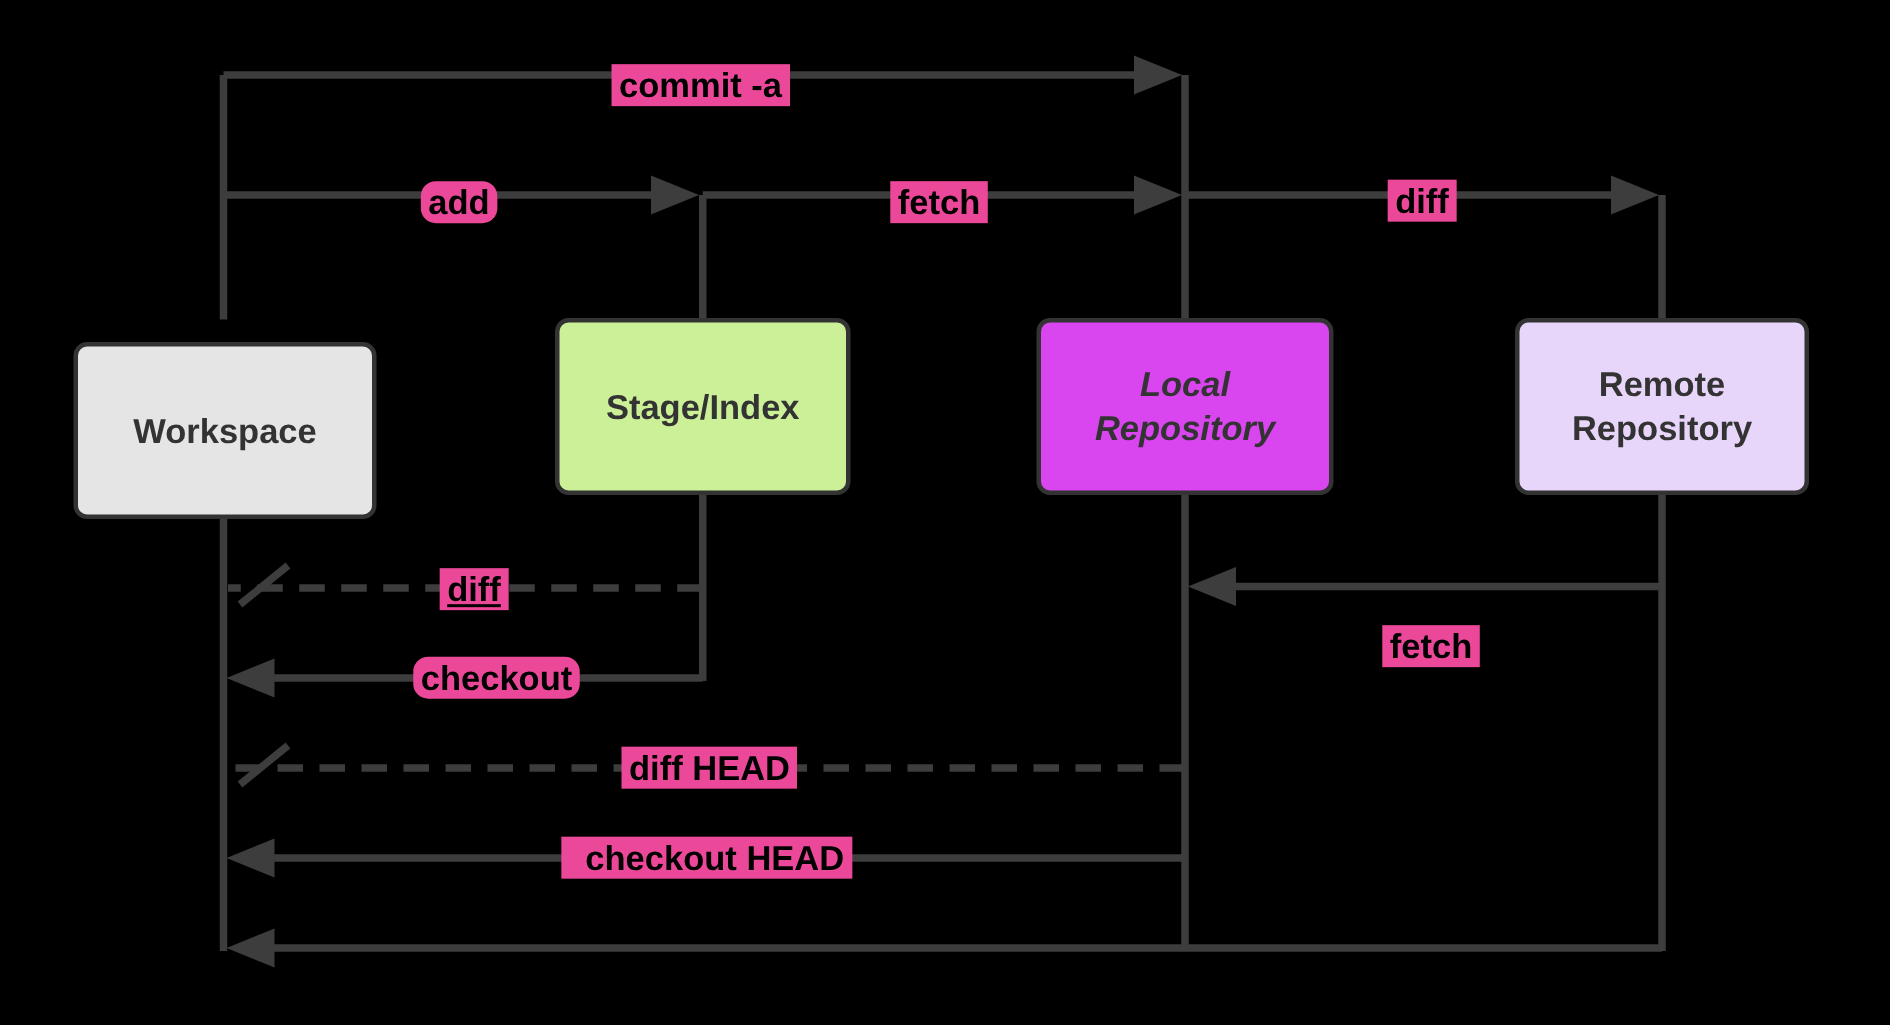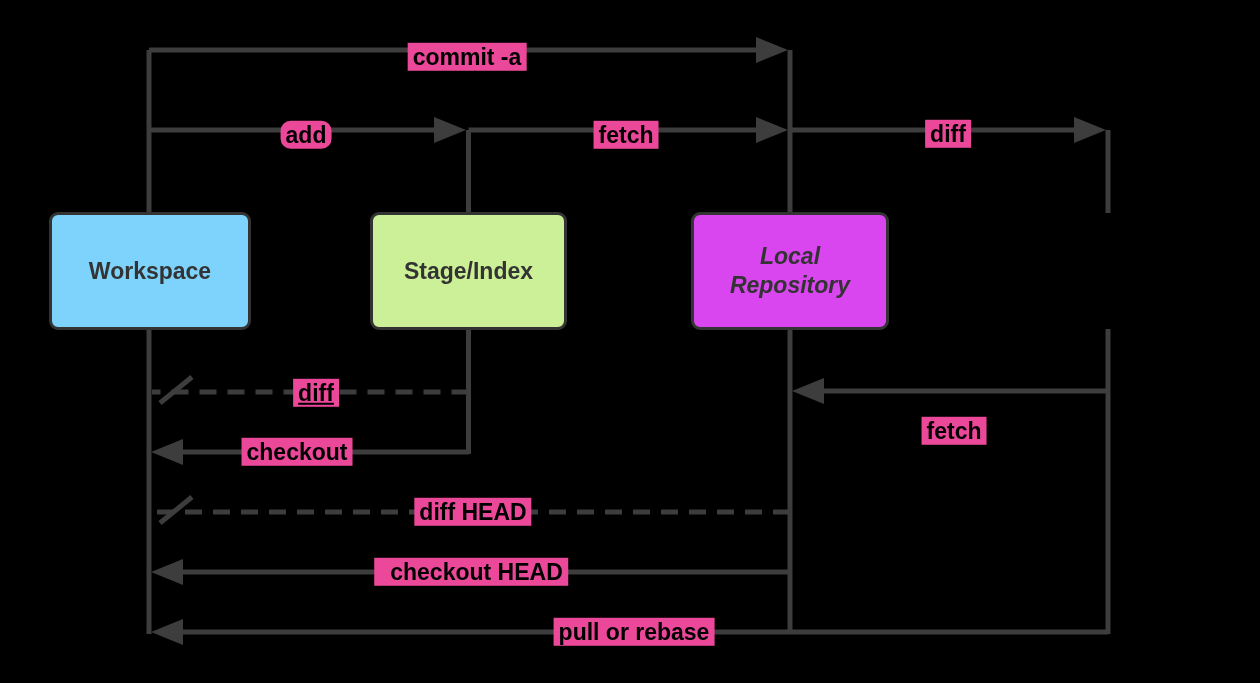"Remote Repository" div.node { html: none -> <div> <span>Remote Repository</span> </div> }
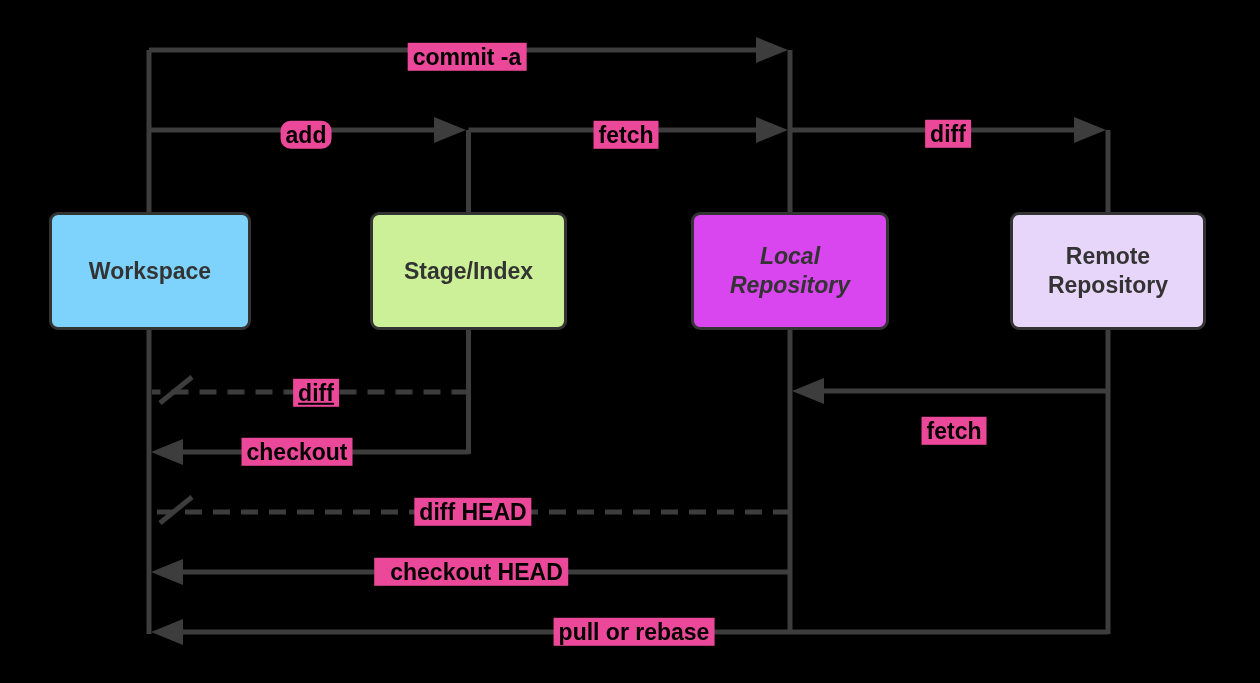"Workspace" div.node { background: #7dd3fc -> #e5e5e5; margin-top: none -> 16px }
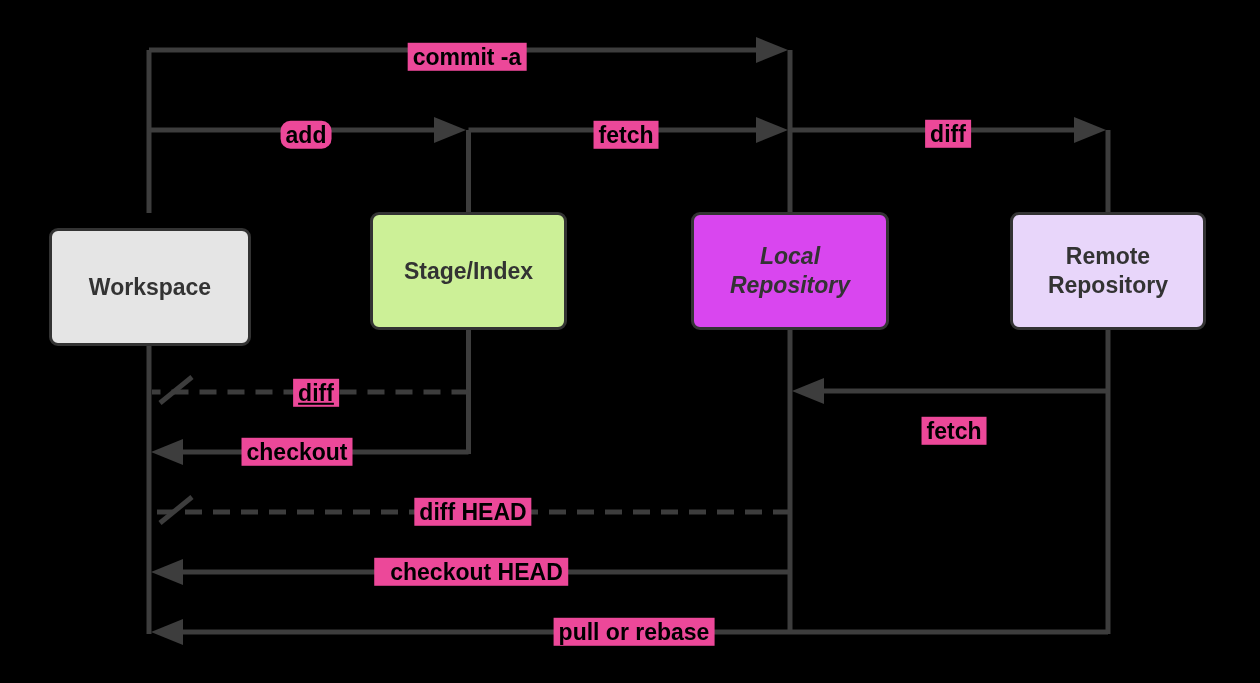"checkout" #lbl-checkout { border-radius: none -> 10px; left: 297px -> 331px }
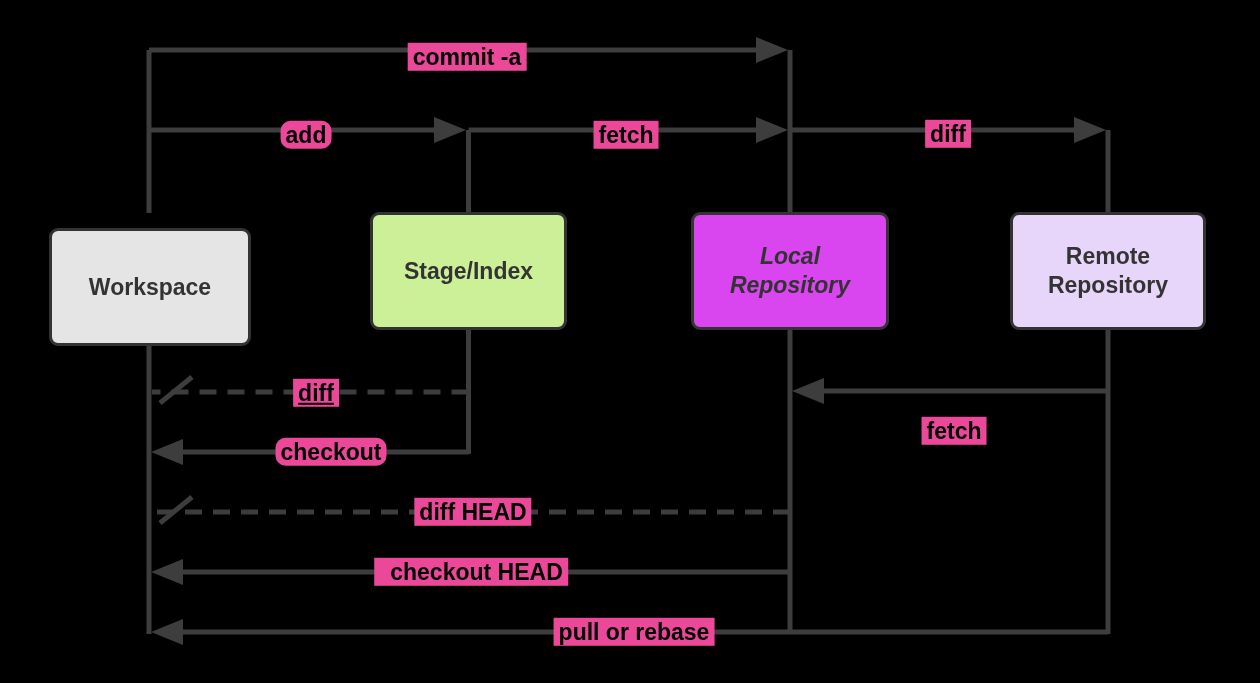"pull or rebase" div.edge-label { html: <div>pull or rebase</div> -> none }
